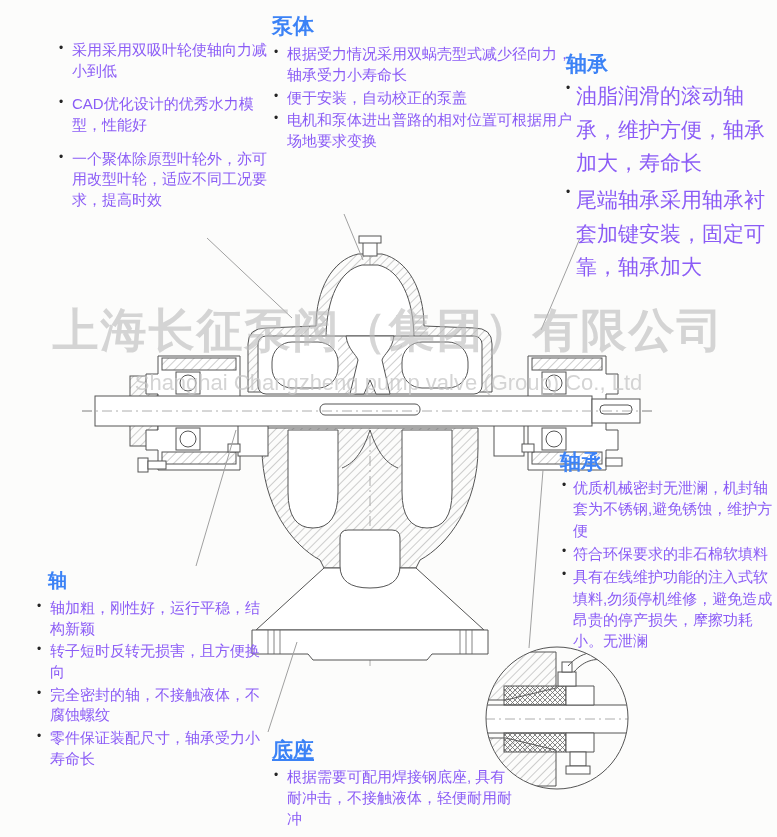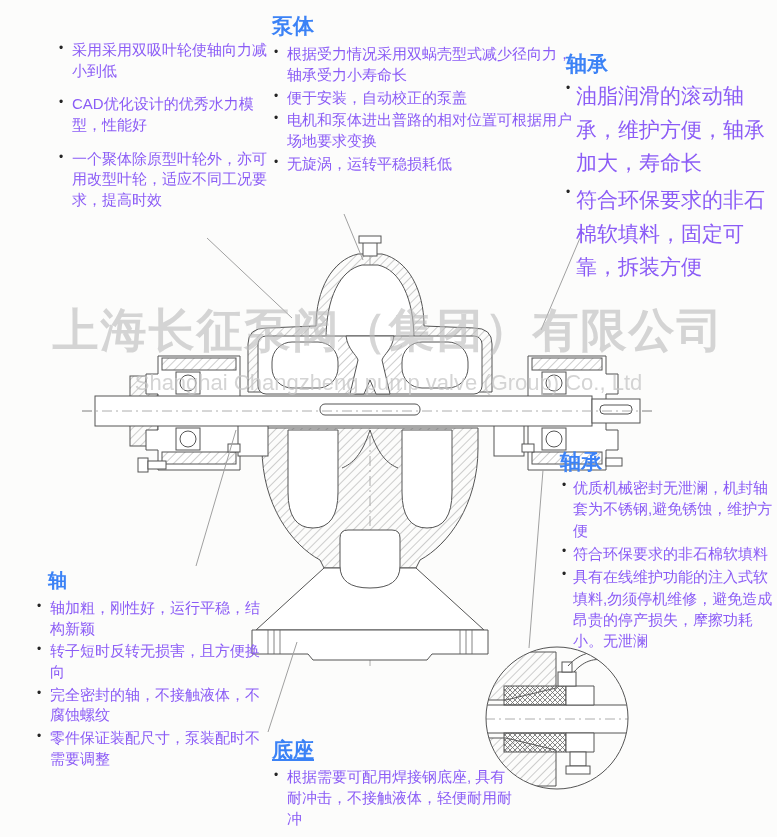"无旋涡，运转平稳损耗低" li { html: <li>无旋涡，运转平稳损耗低</li> -> none }
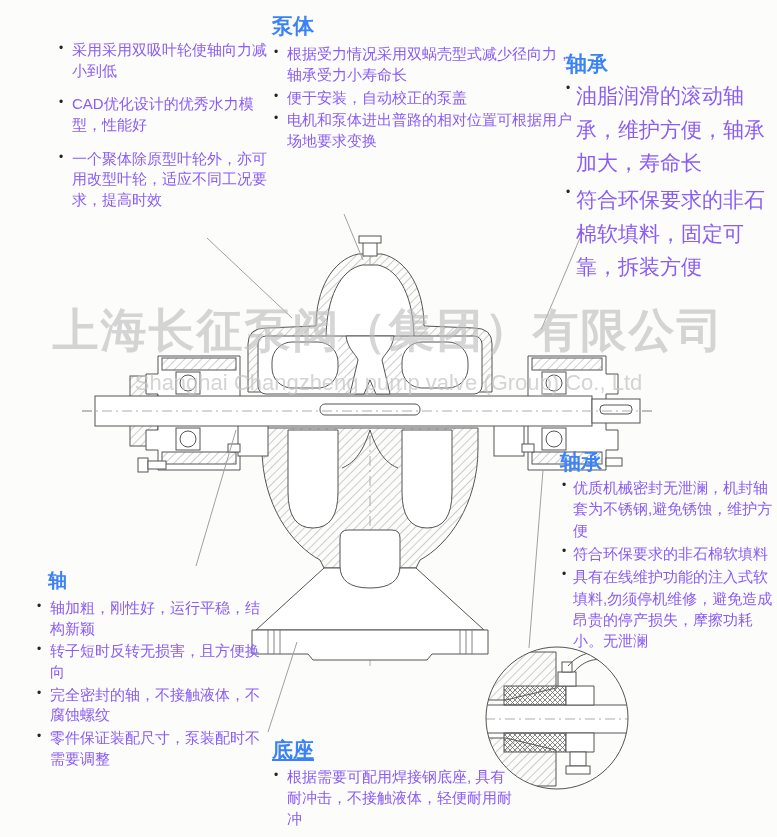"符合环保要求的非石棉软填料，固定可靠，拆装方便" li { text: 符合环保要求的非石棉软填料，固定可靠，拆装方便 -> 尾端轴承采用轴承衬套加键安装，固定可靠，轴承加大 }
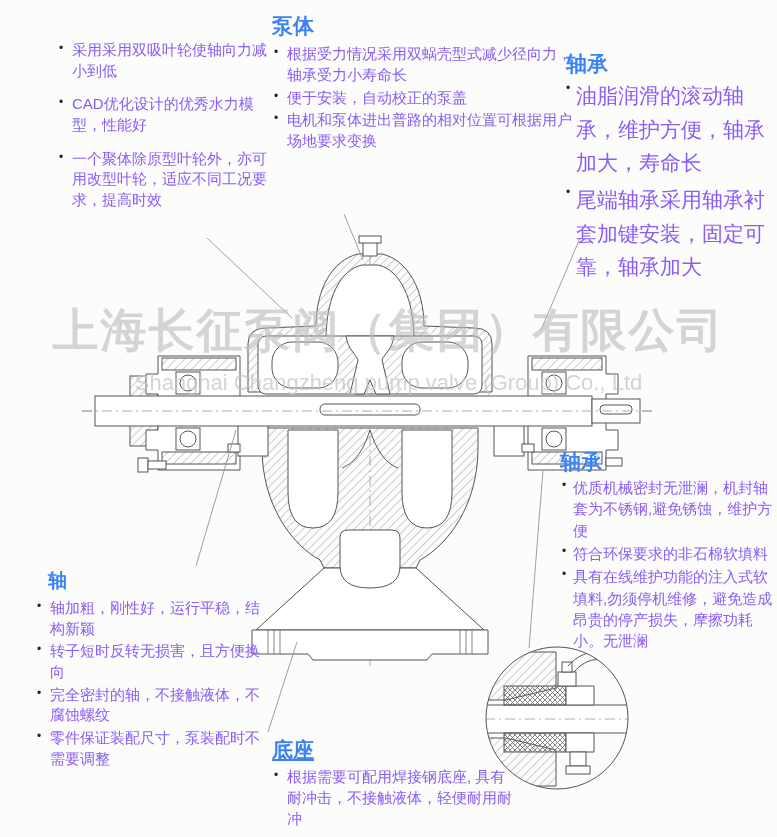"零件保证装配尺寸，泵装配时不需要调整" li { text: 泵装配时不需要调整 -> 轴承受力小寿命长 }
